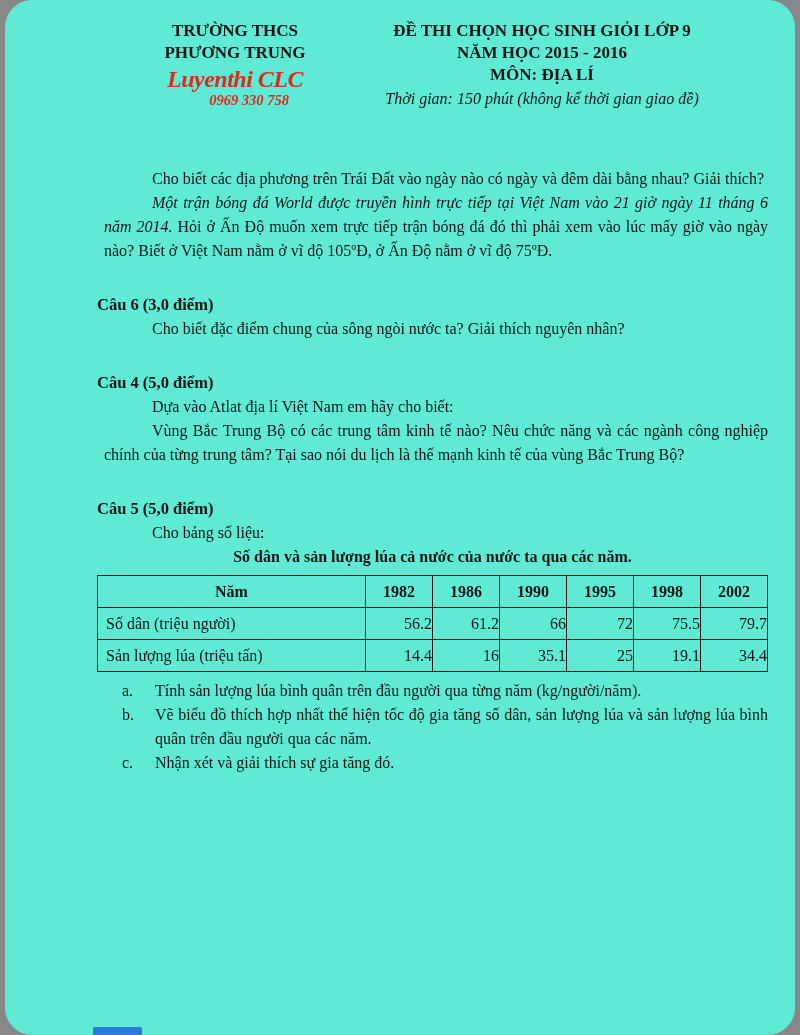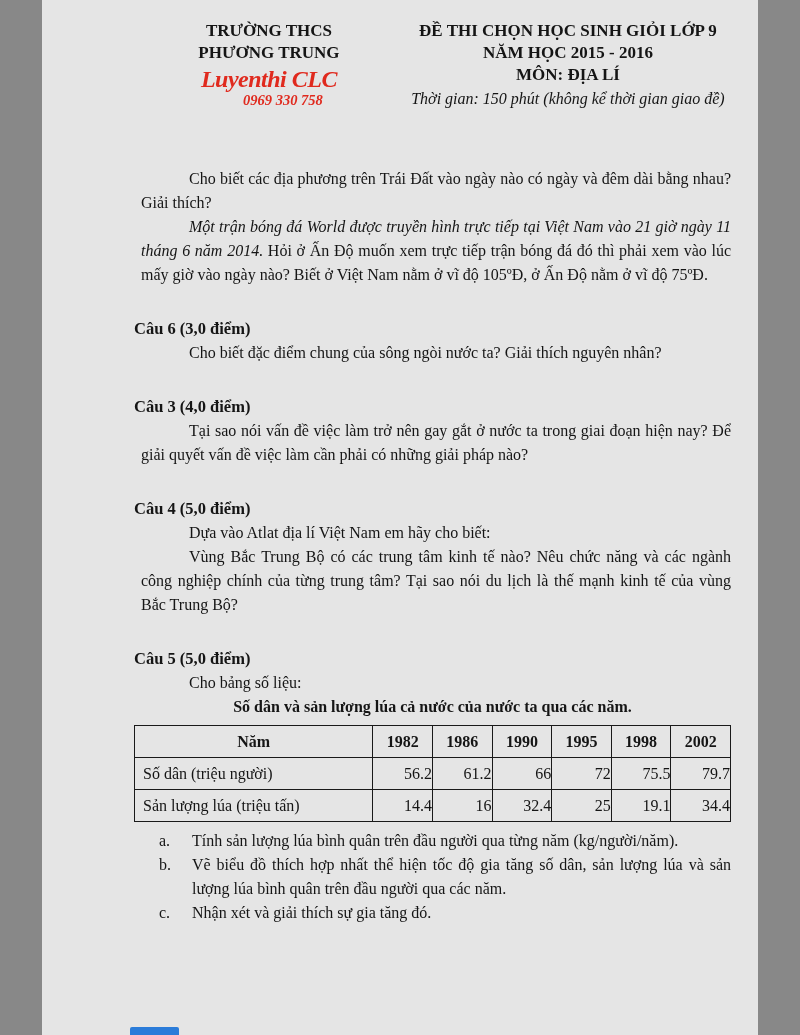"TRƯỜNG THCS" .page { background: #e5e5e5 -> #5eead4; border-radius: none -> 27px; width: 716px -> 790px }
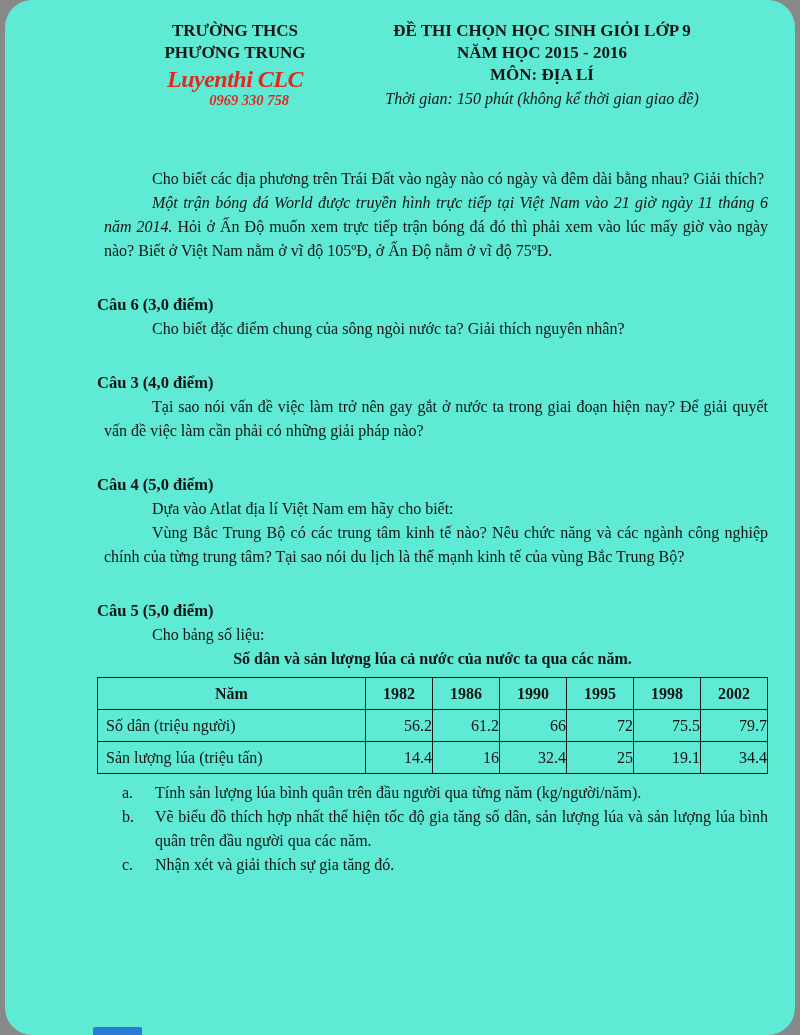"Câu 3 (4,0 điểm)" div.q { html: <div> <div>Câu 3 (4,0 điểm)</div> <div>Tại sao nói vấn đề việc làm trở nên gay gắt ở nước ta trong giai đoạn hiện nay? Để giải quyết vấn đề việc làm cần phải có những giải pháp nào?</div> </div> -> none }
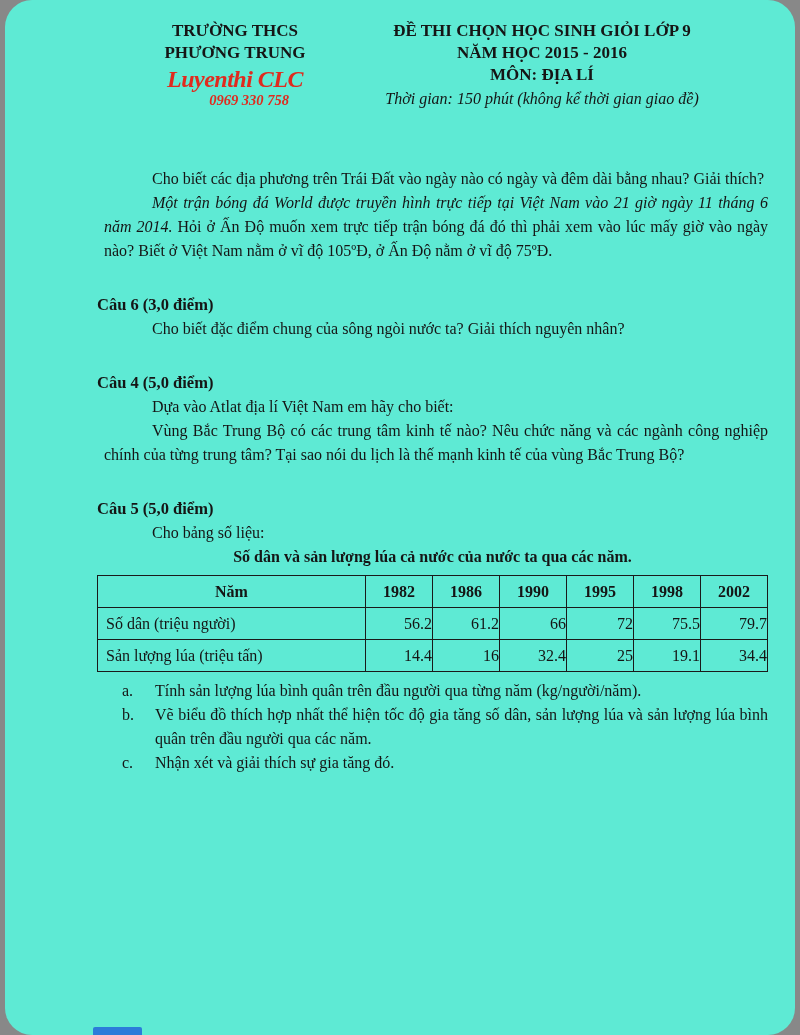"32.4" td { text: 32.4 -> 35.1 }
